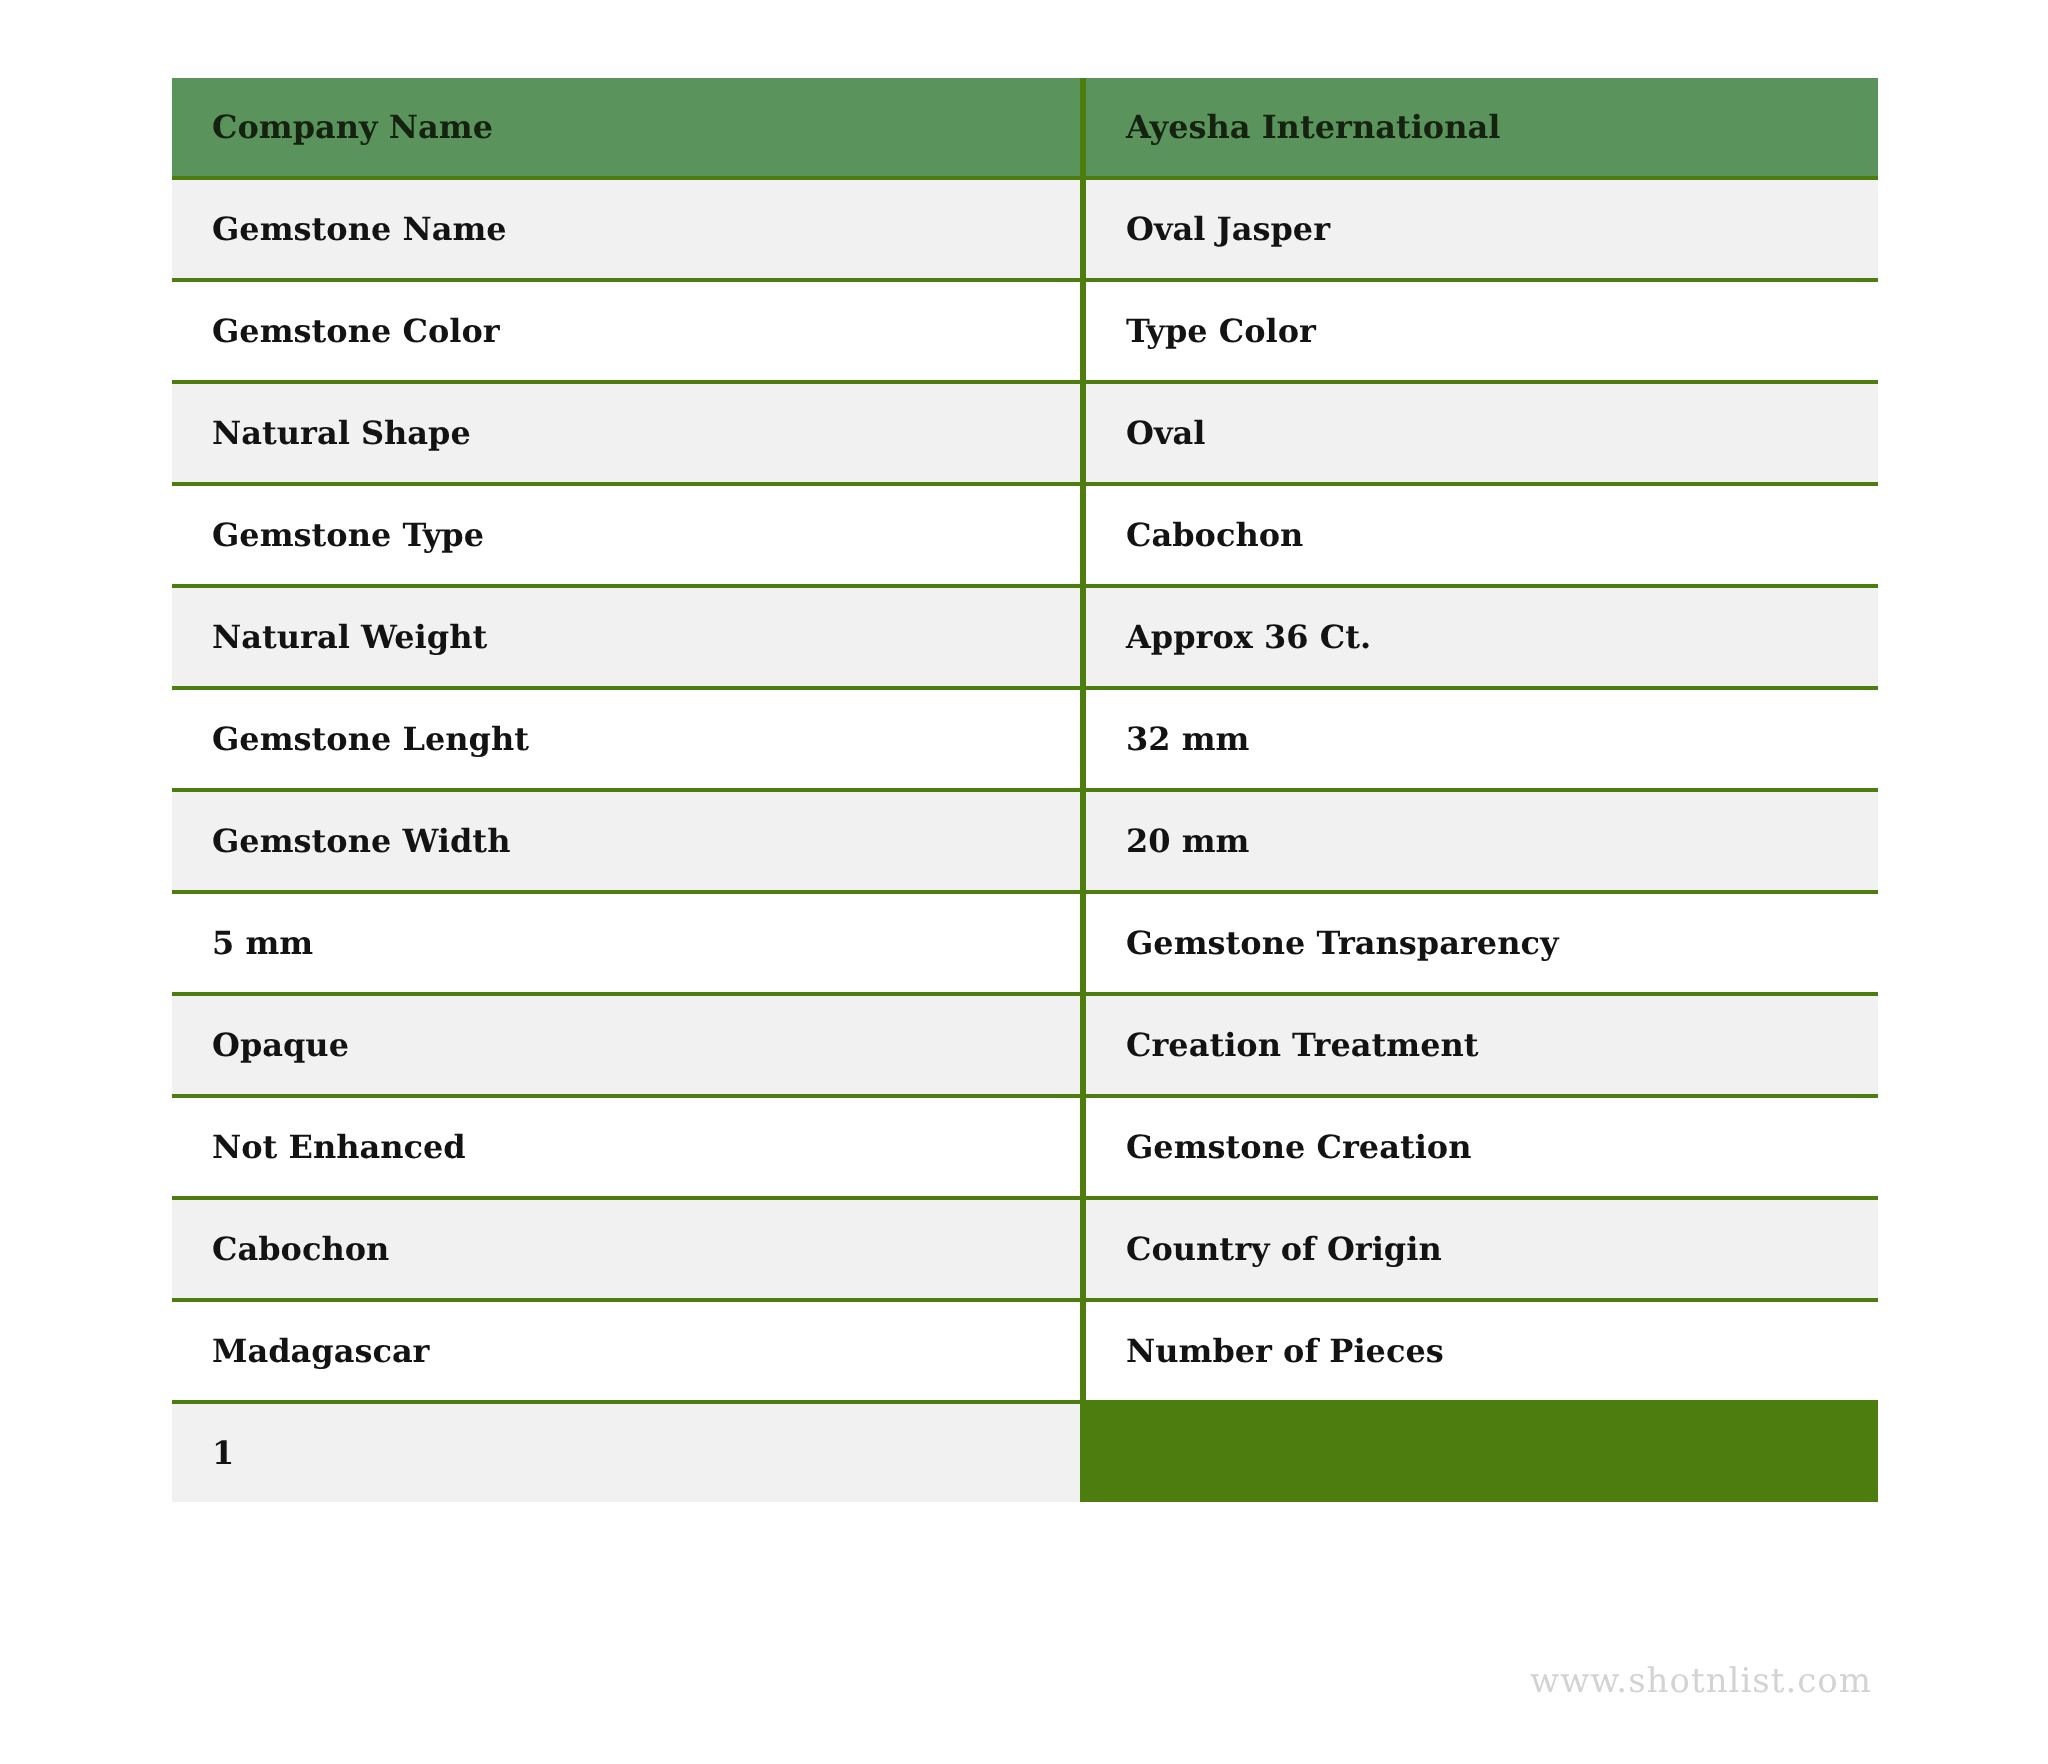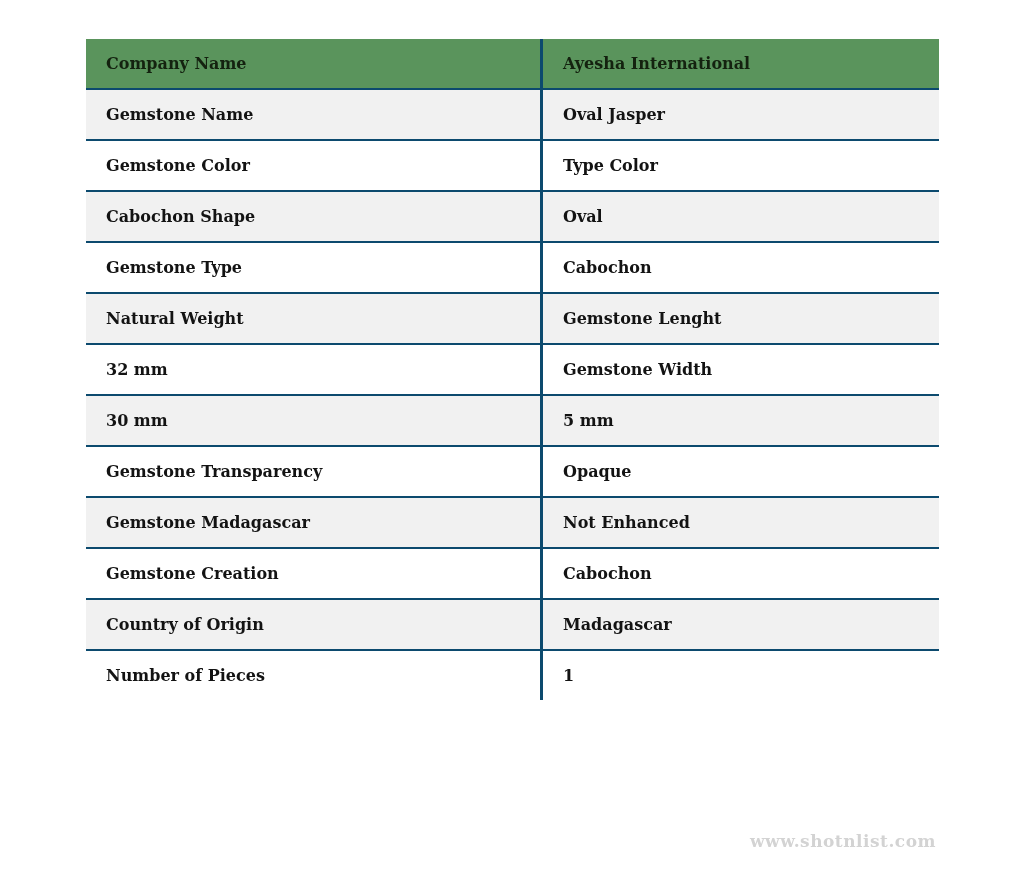"Company Name" .spec-table { background: #0c4a6e -> #4d7c0f }
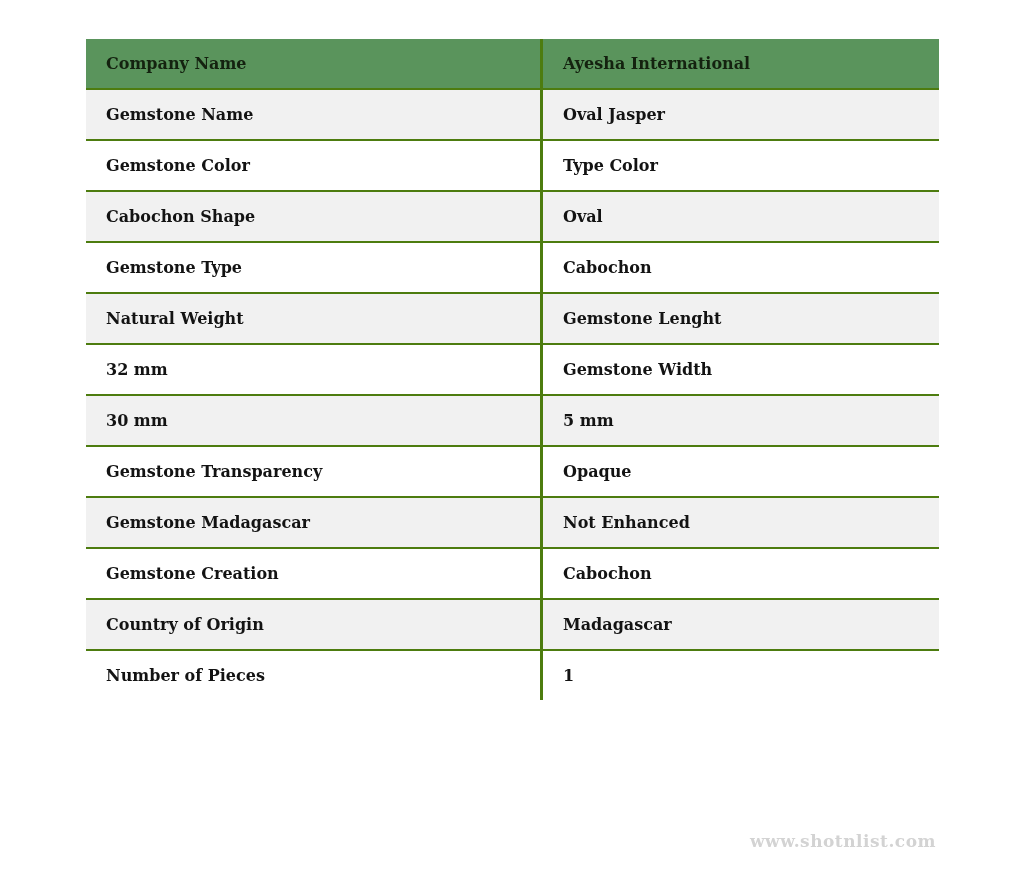"Cabochon Shape" div.cell { text: Cabochon -> Natural }
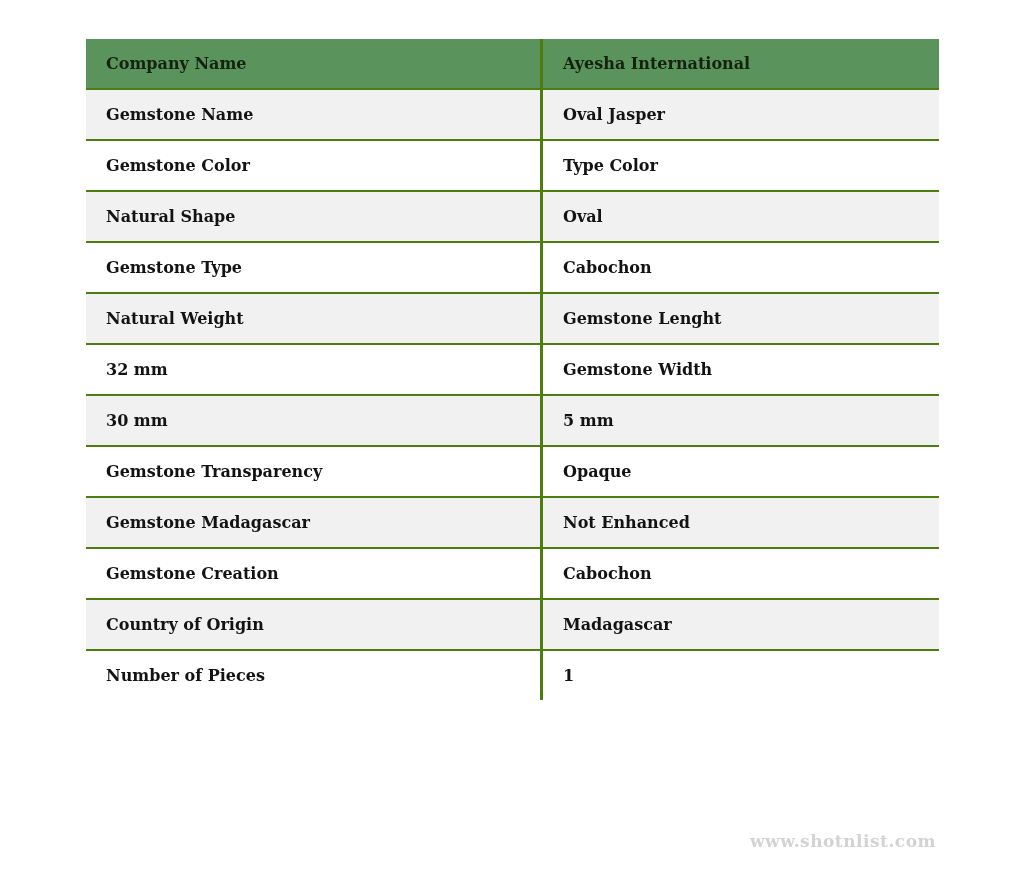"Approx 36 Ct." div.cell { html: none -> <div>Approx 36 Ct.</div> }
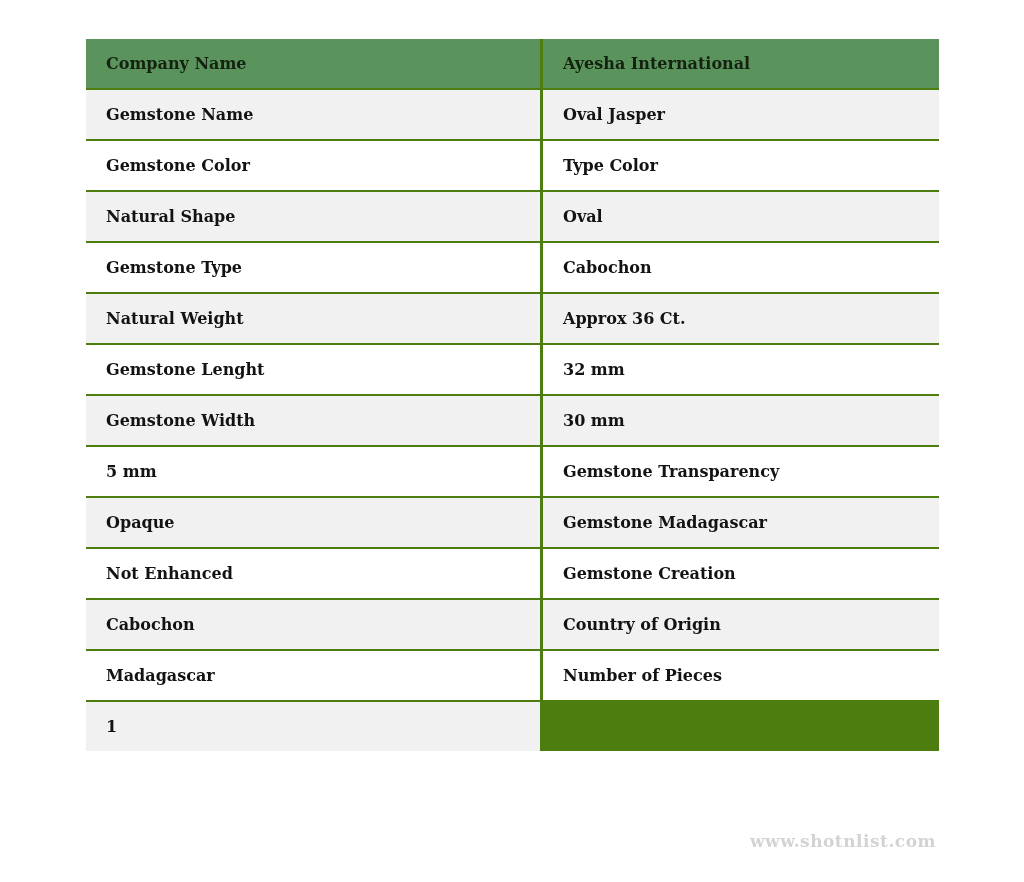"30 mm" div.cell { text: 30 -> 20 }
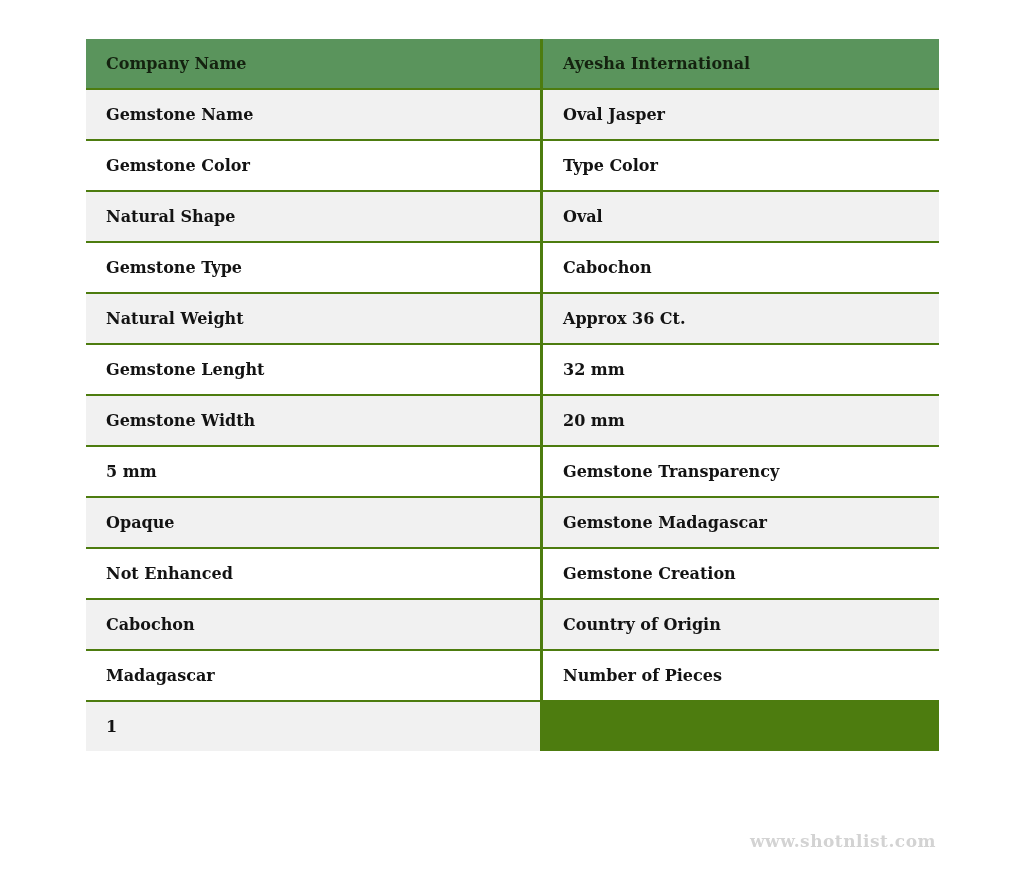"Gemstone Madagascar" div.cell { text: Gemstone Madagascar -> Creation Treatment }
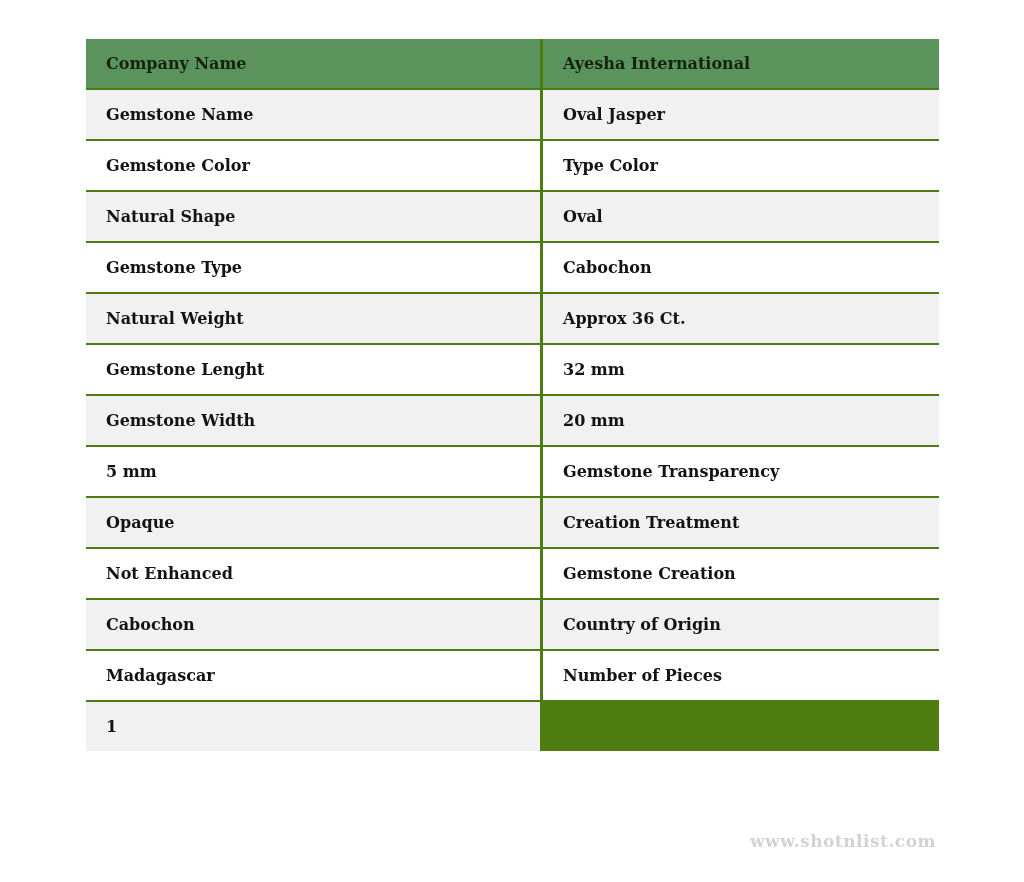"www.shotnlist.com" .watermark { font-weight: bold -> normal }
